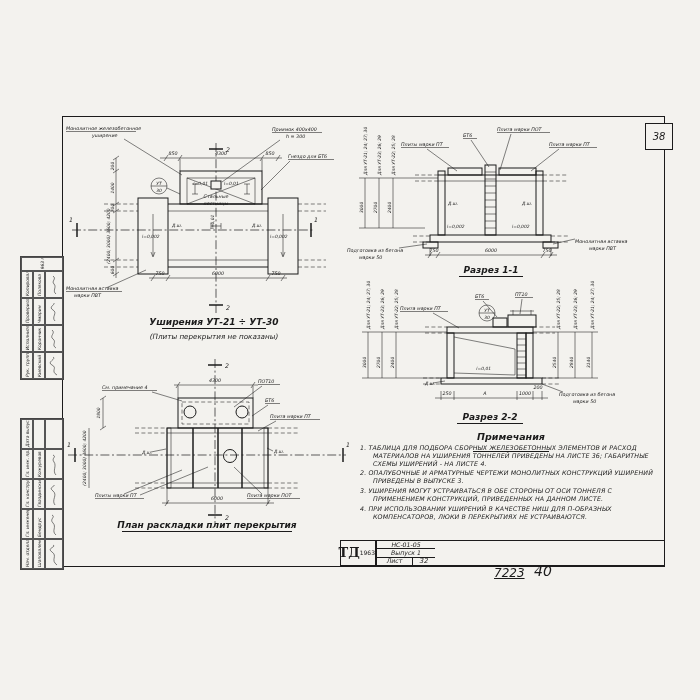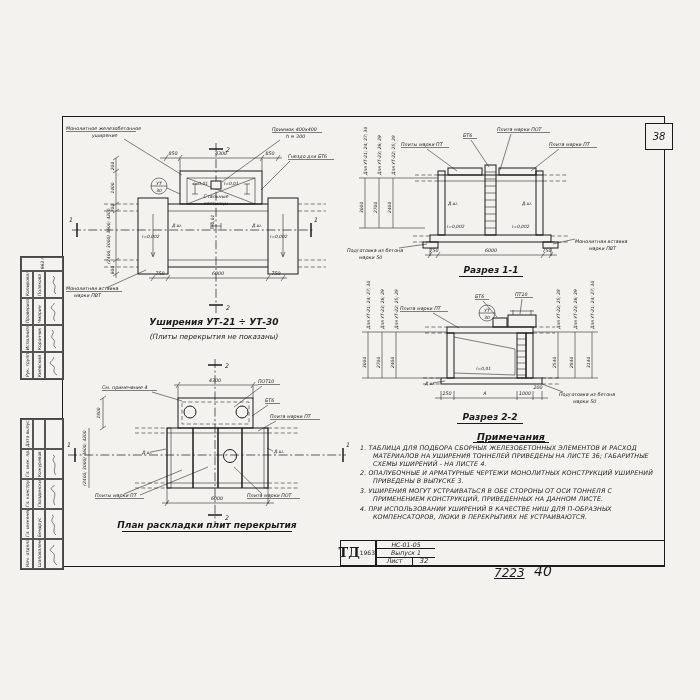"Примечания" .notes-title span { padding: 0 4px 0 -> 0 4px 9px; text-decoration: underline -> none }
